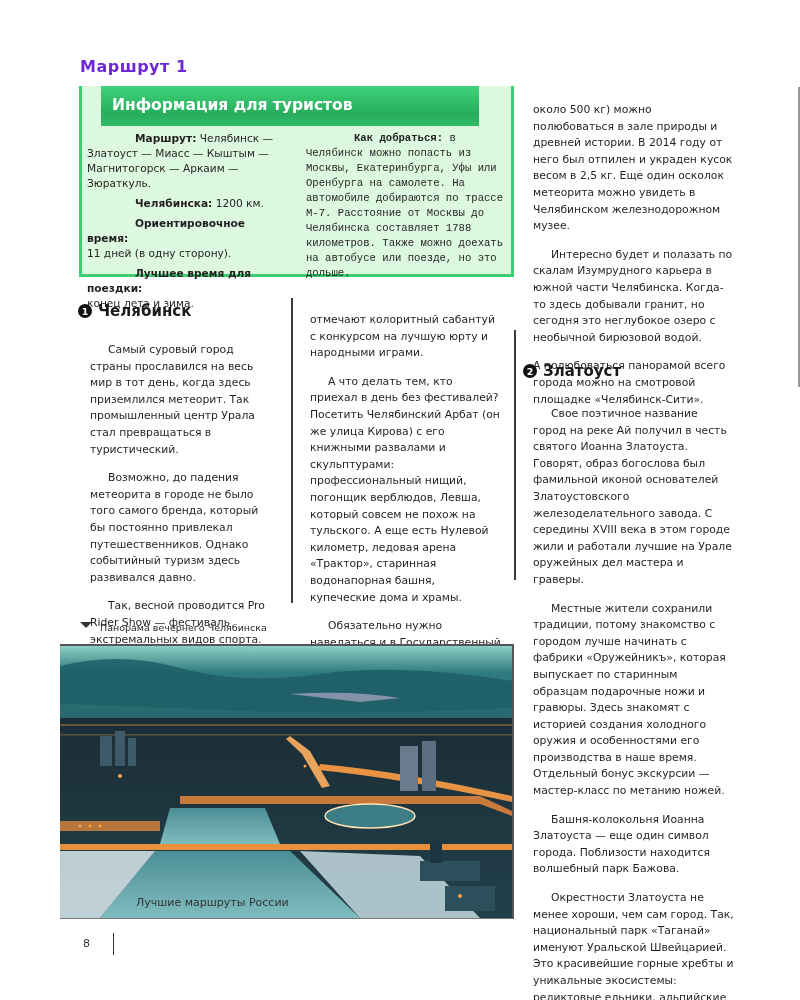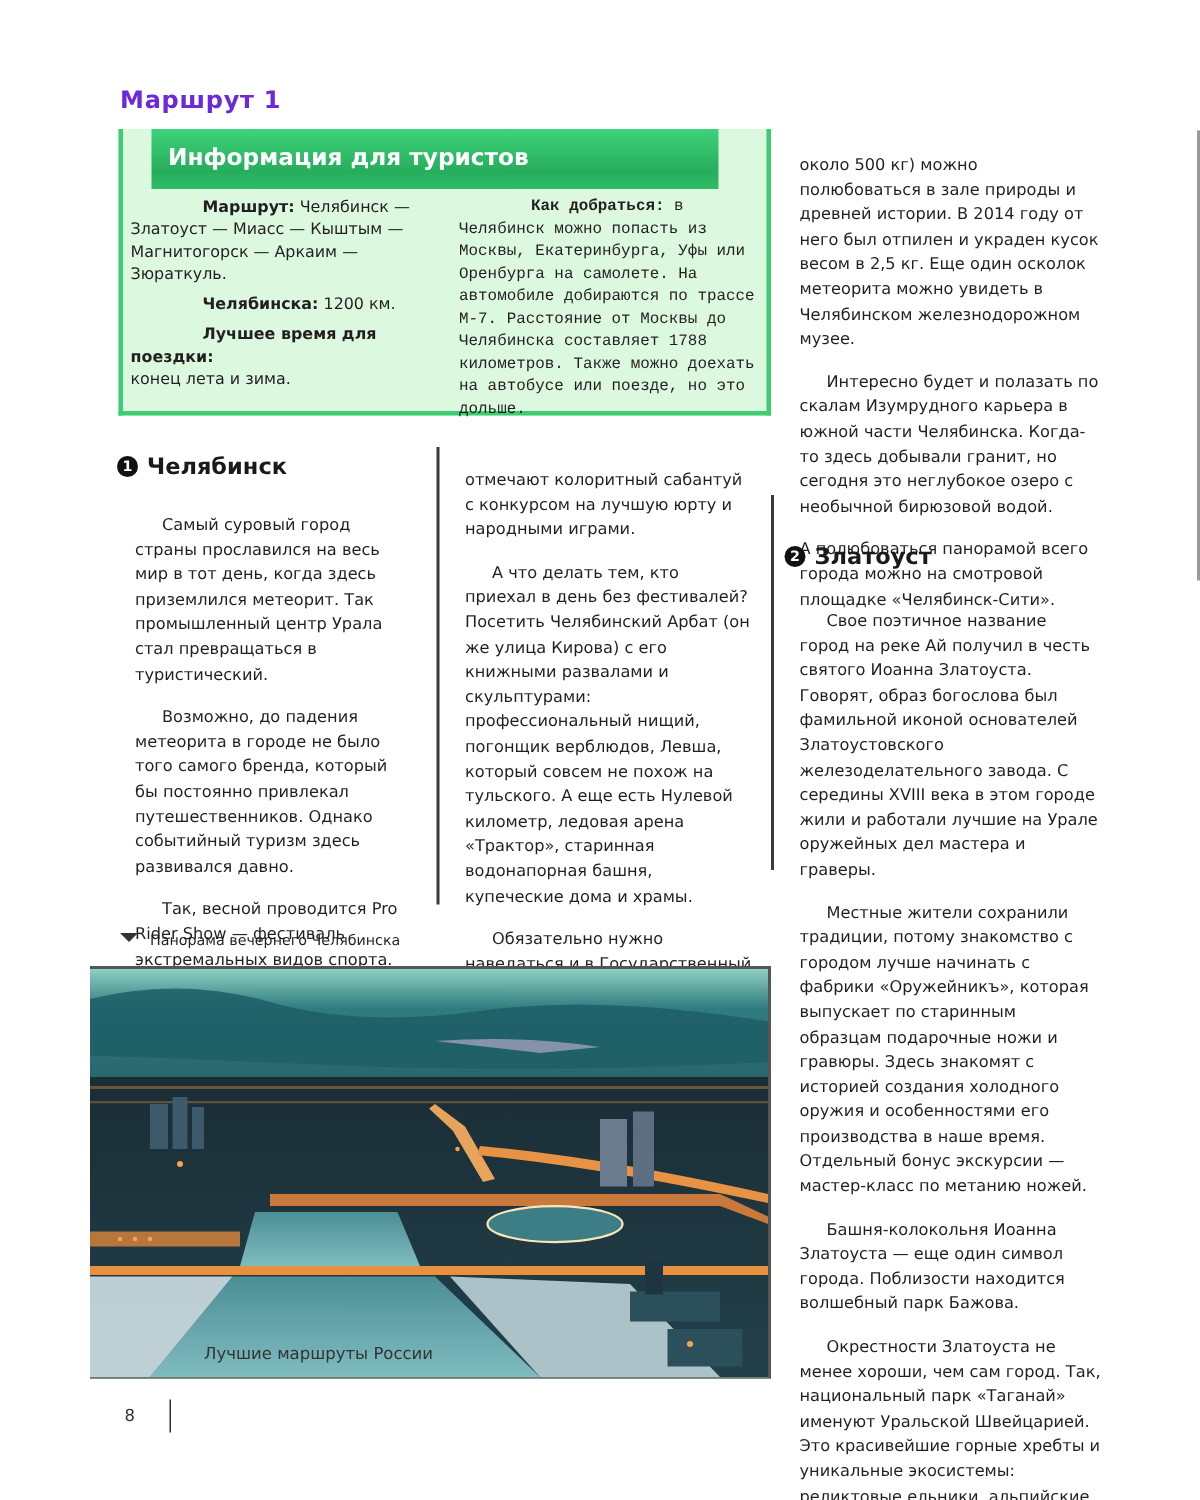"Ориентировочное время:" p { html: none -> <p><b>Ориентировочное время:</b><br><span>11 дней (в одну сторону).</span></p> }
